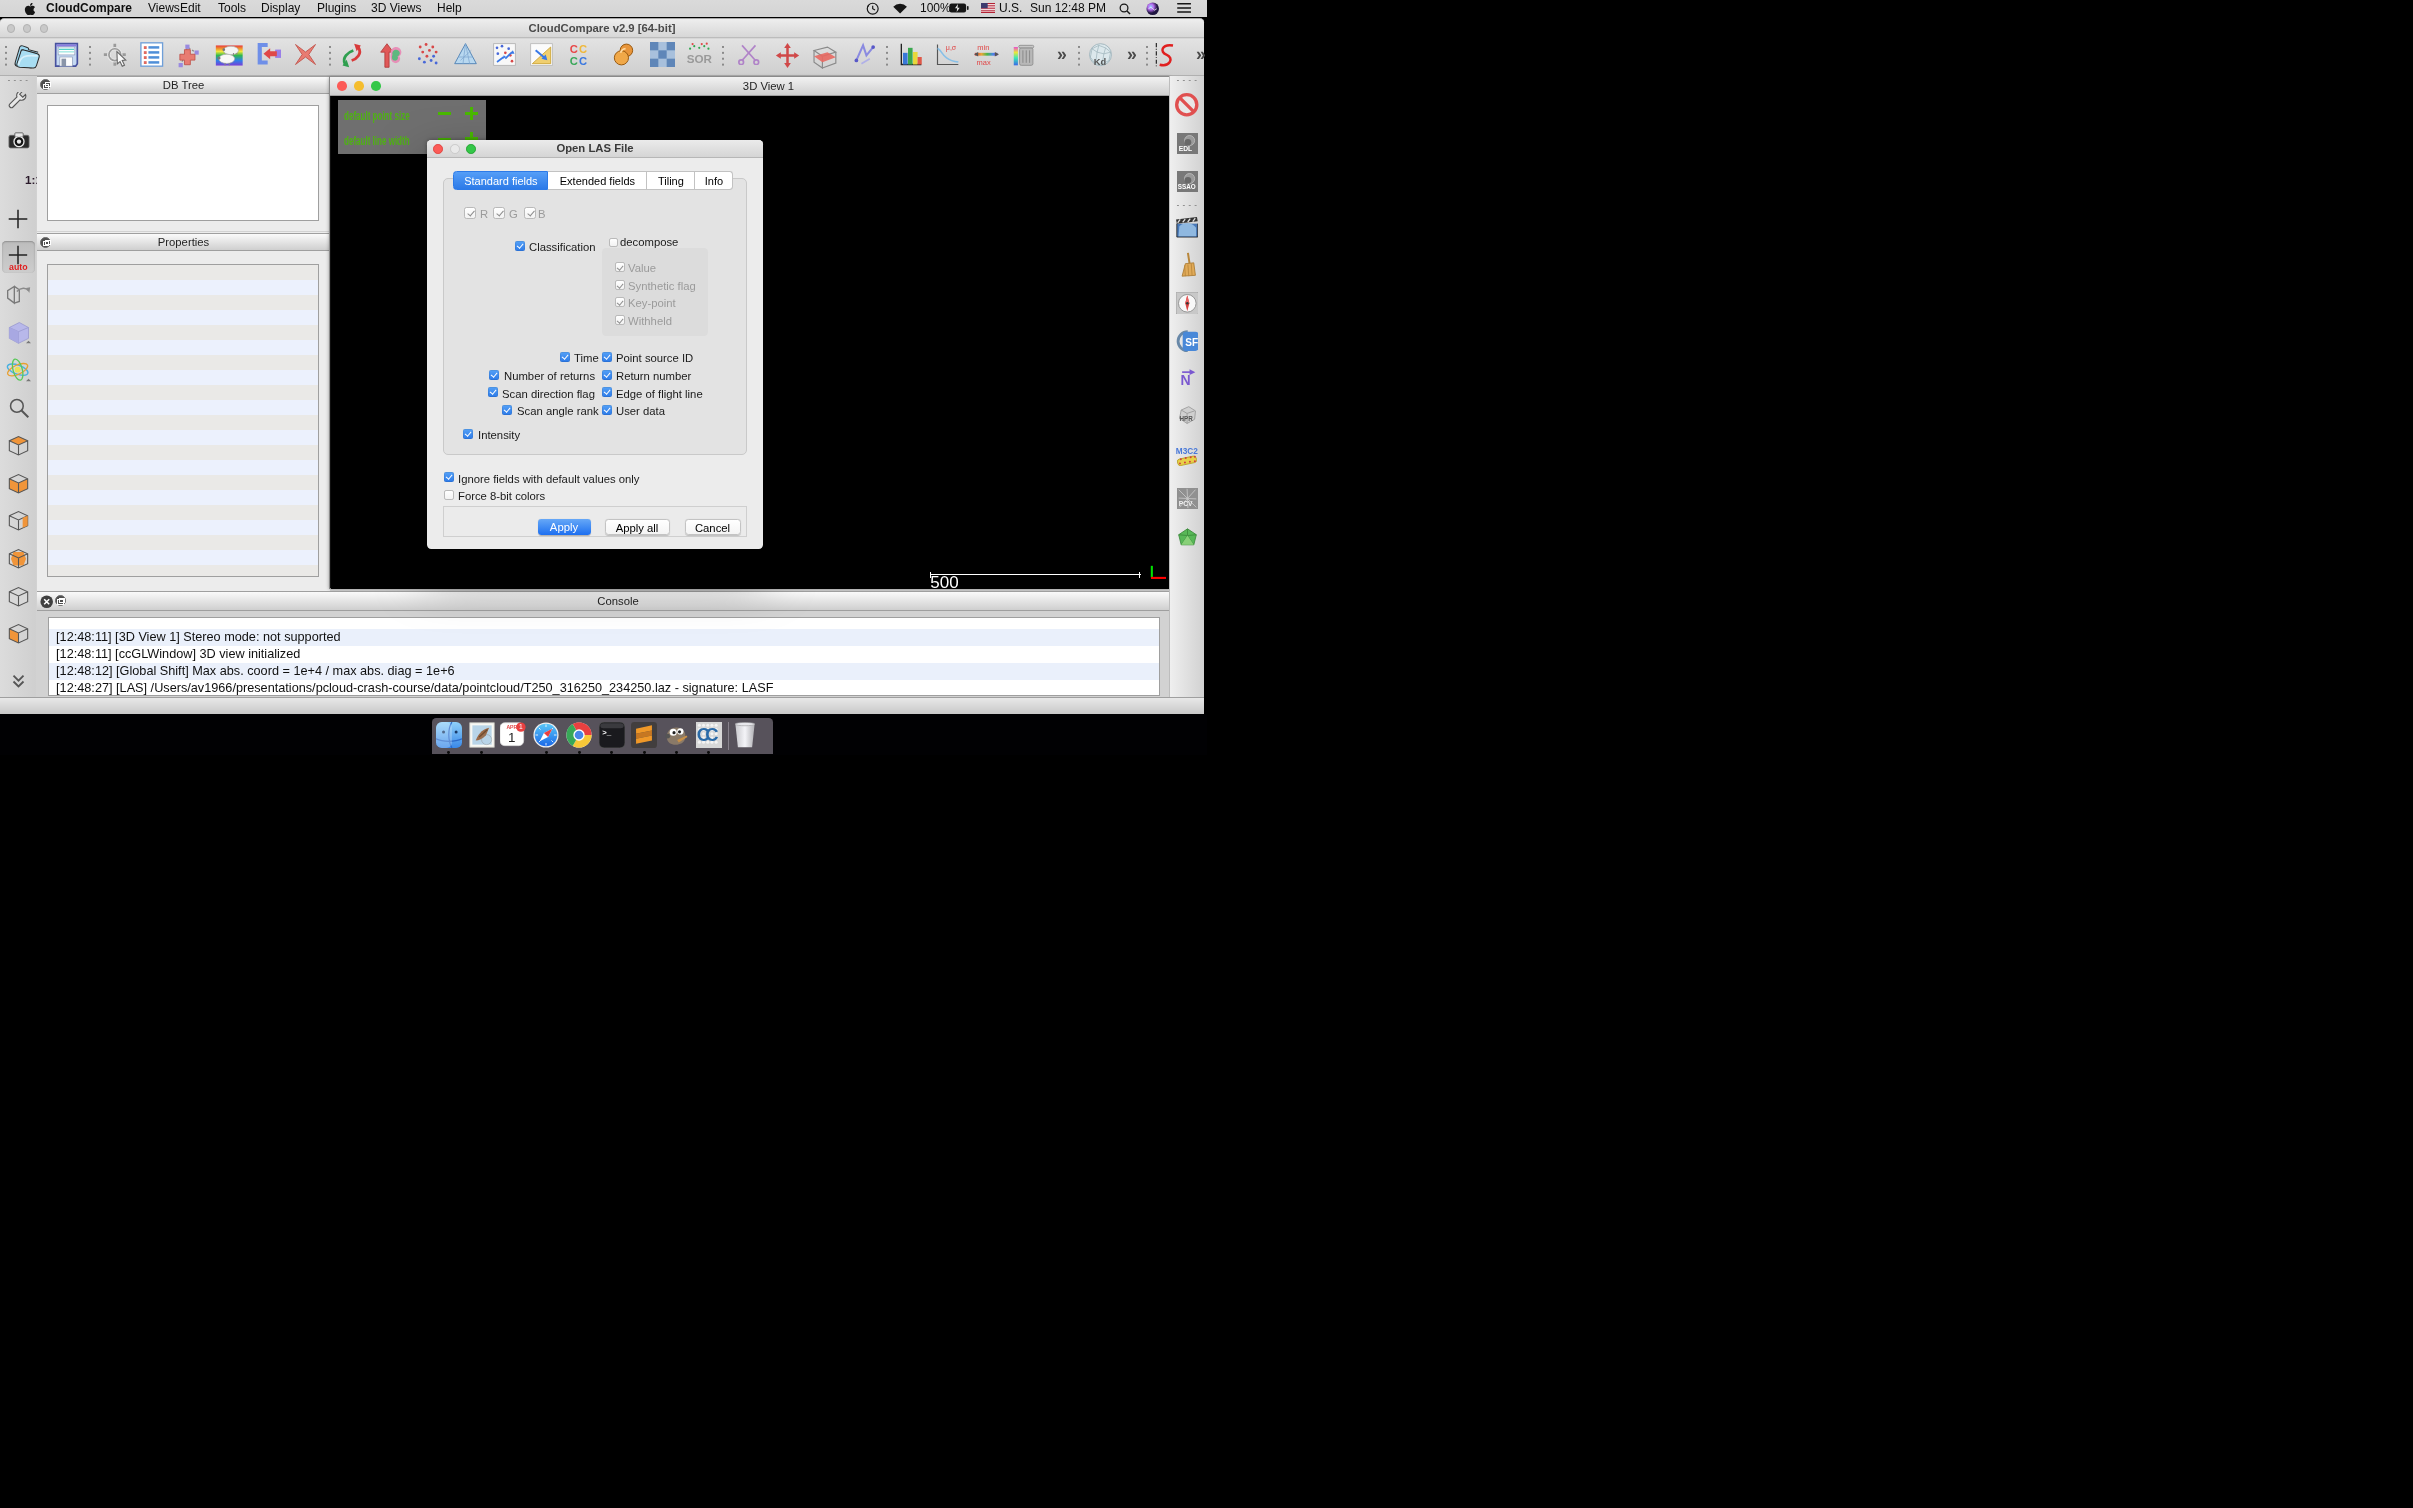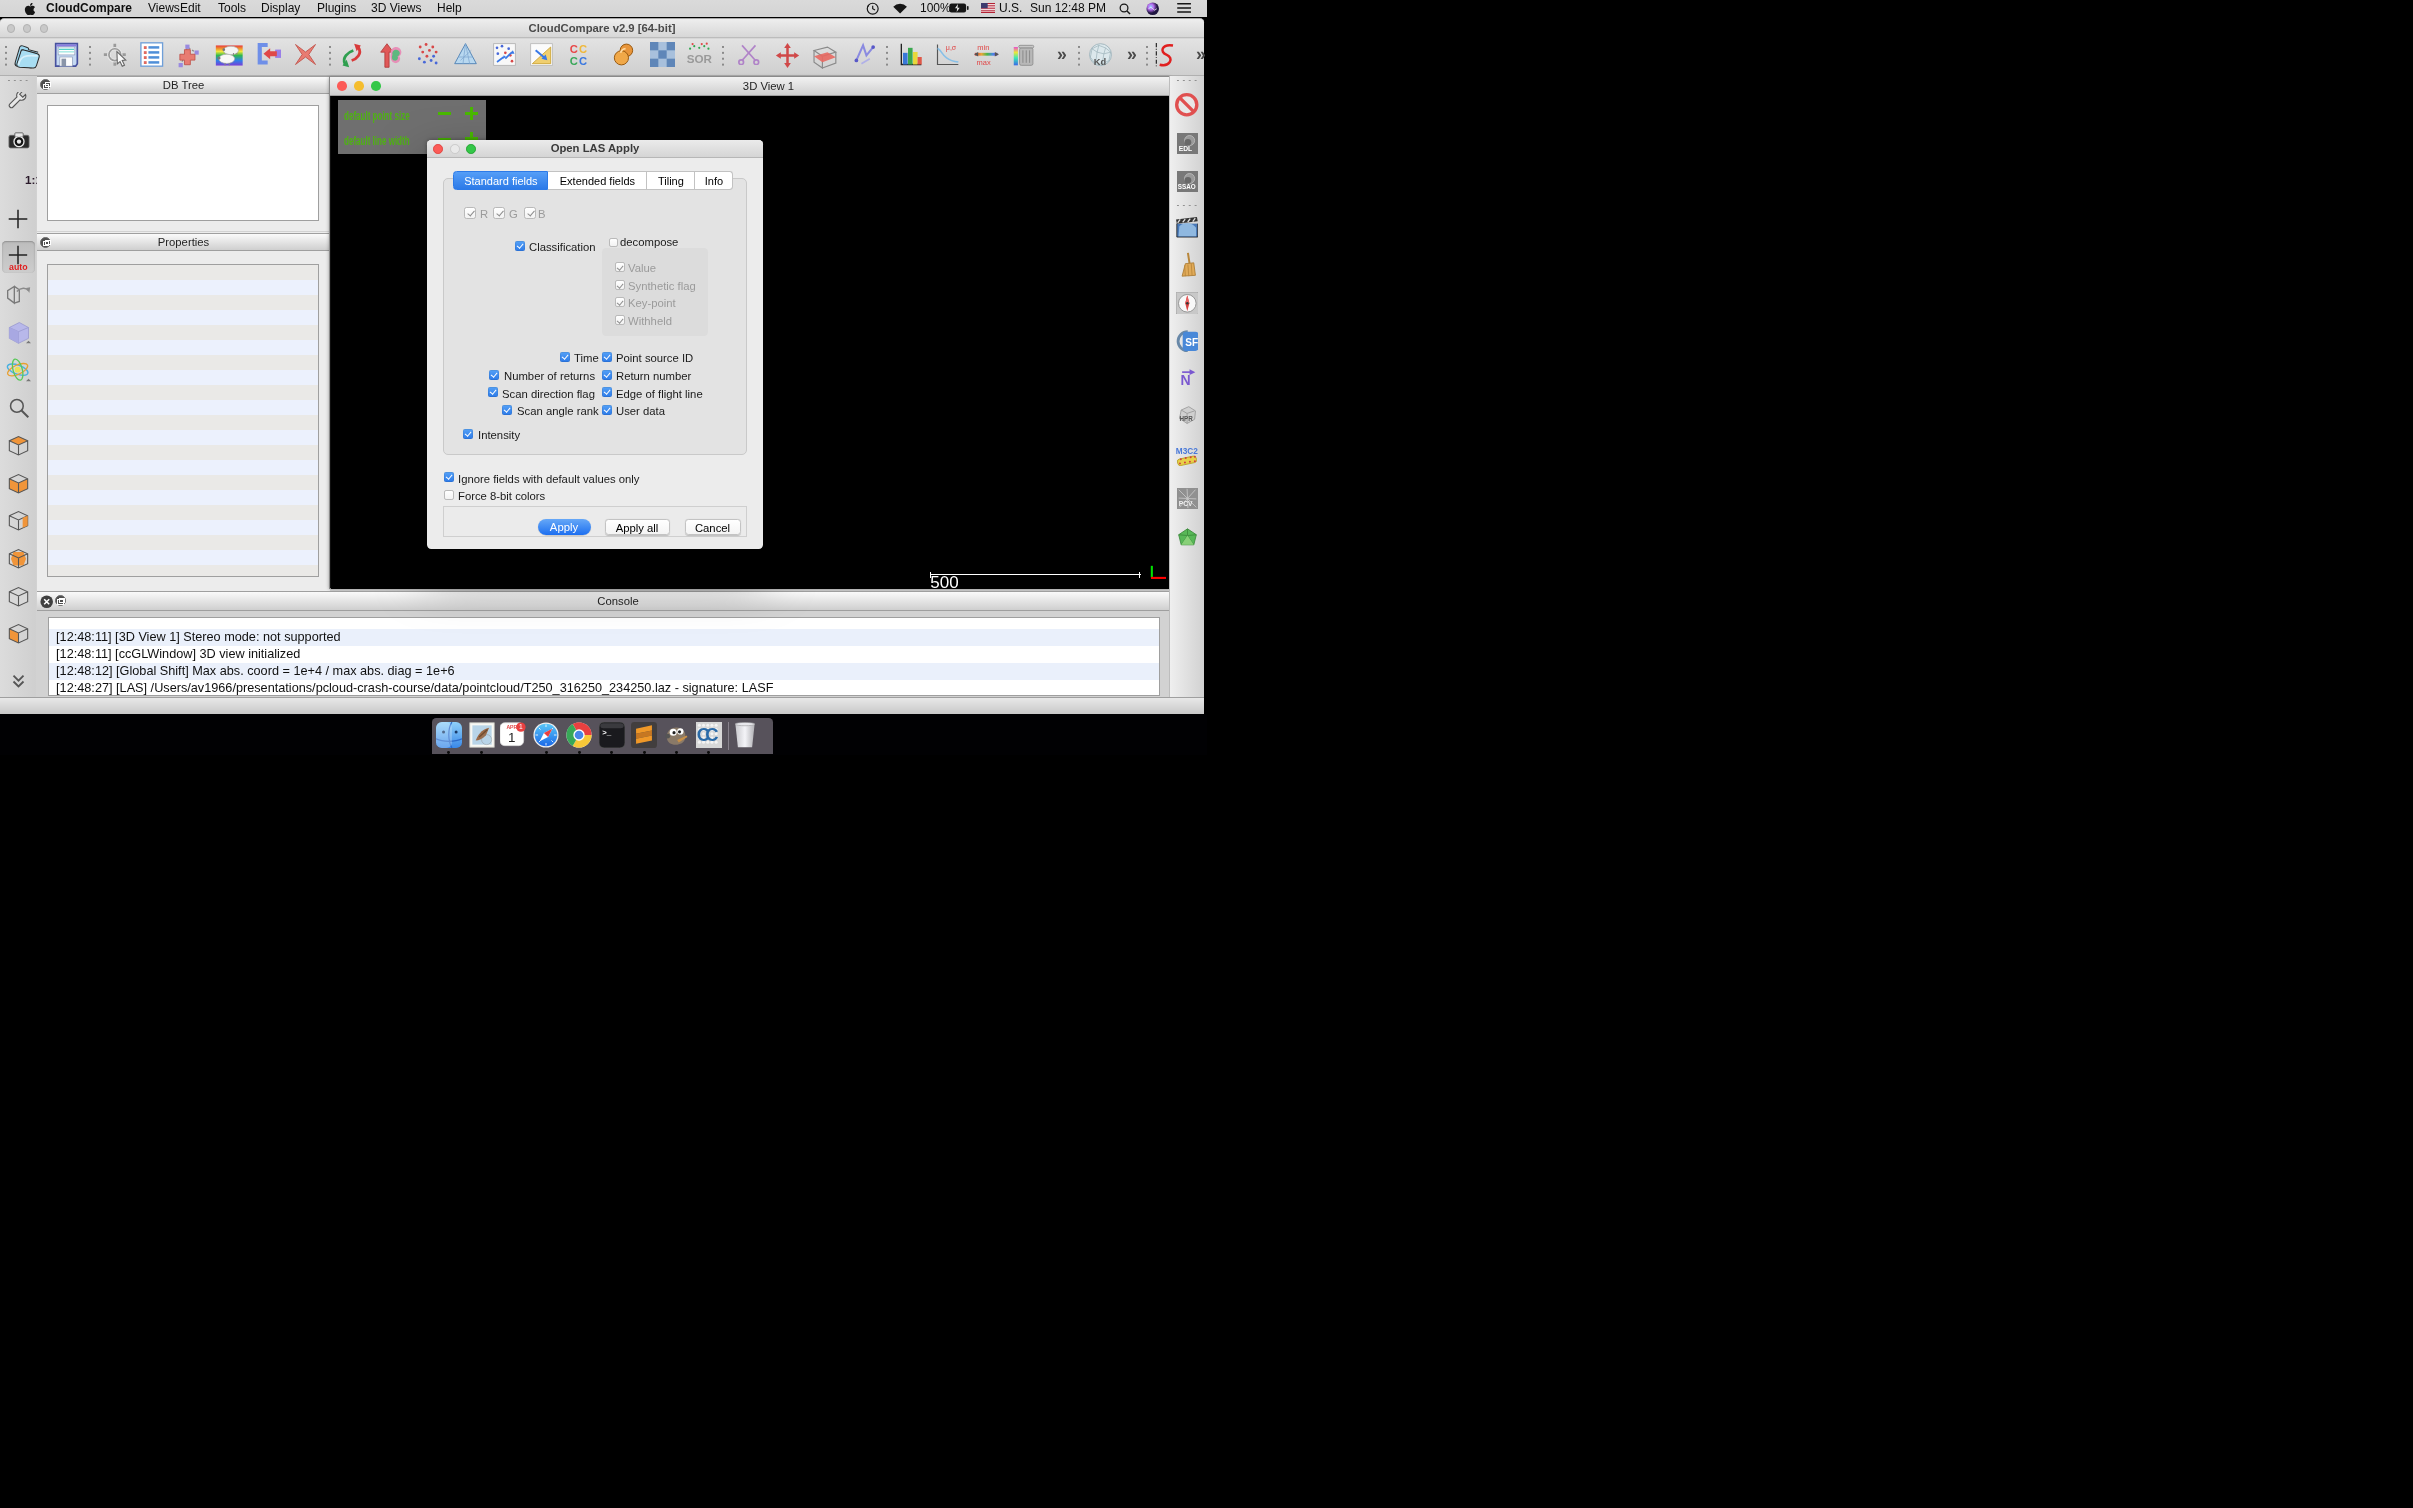"Open LAS Apply" div.t { text: Apply -> File }
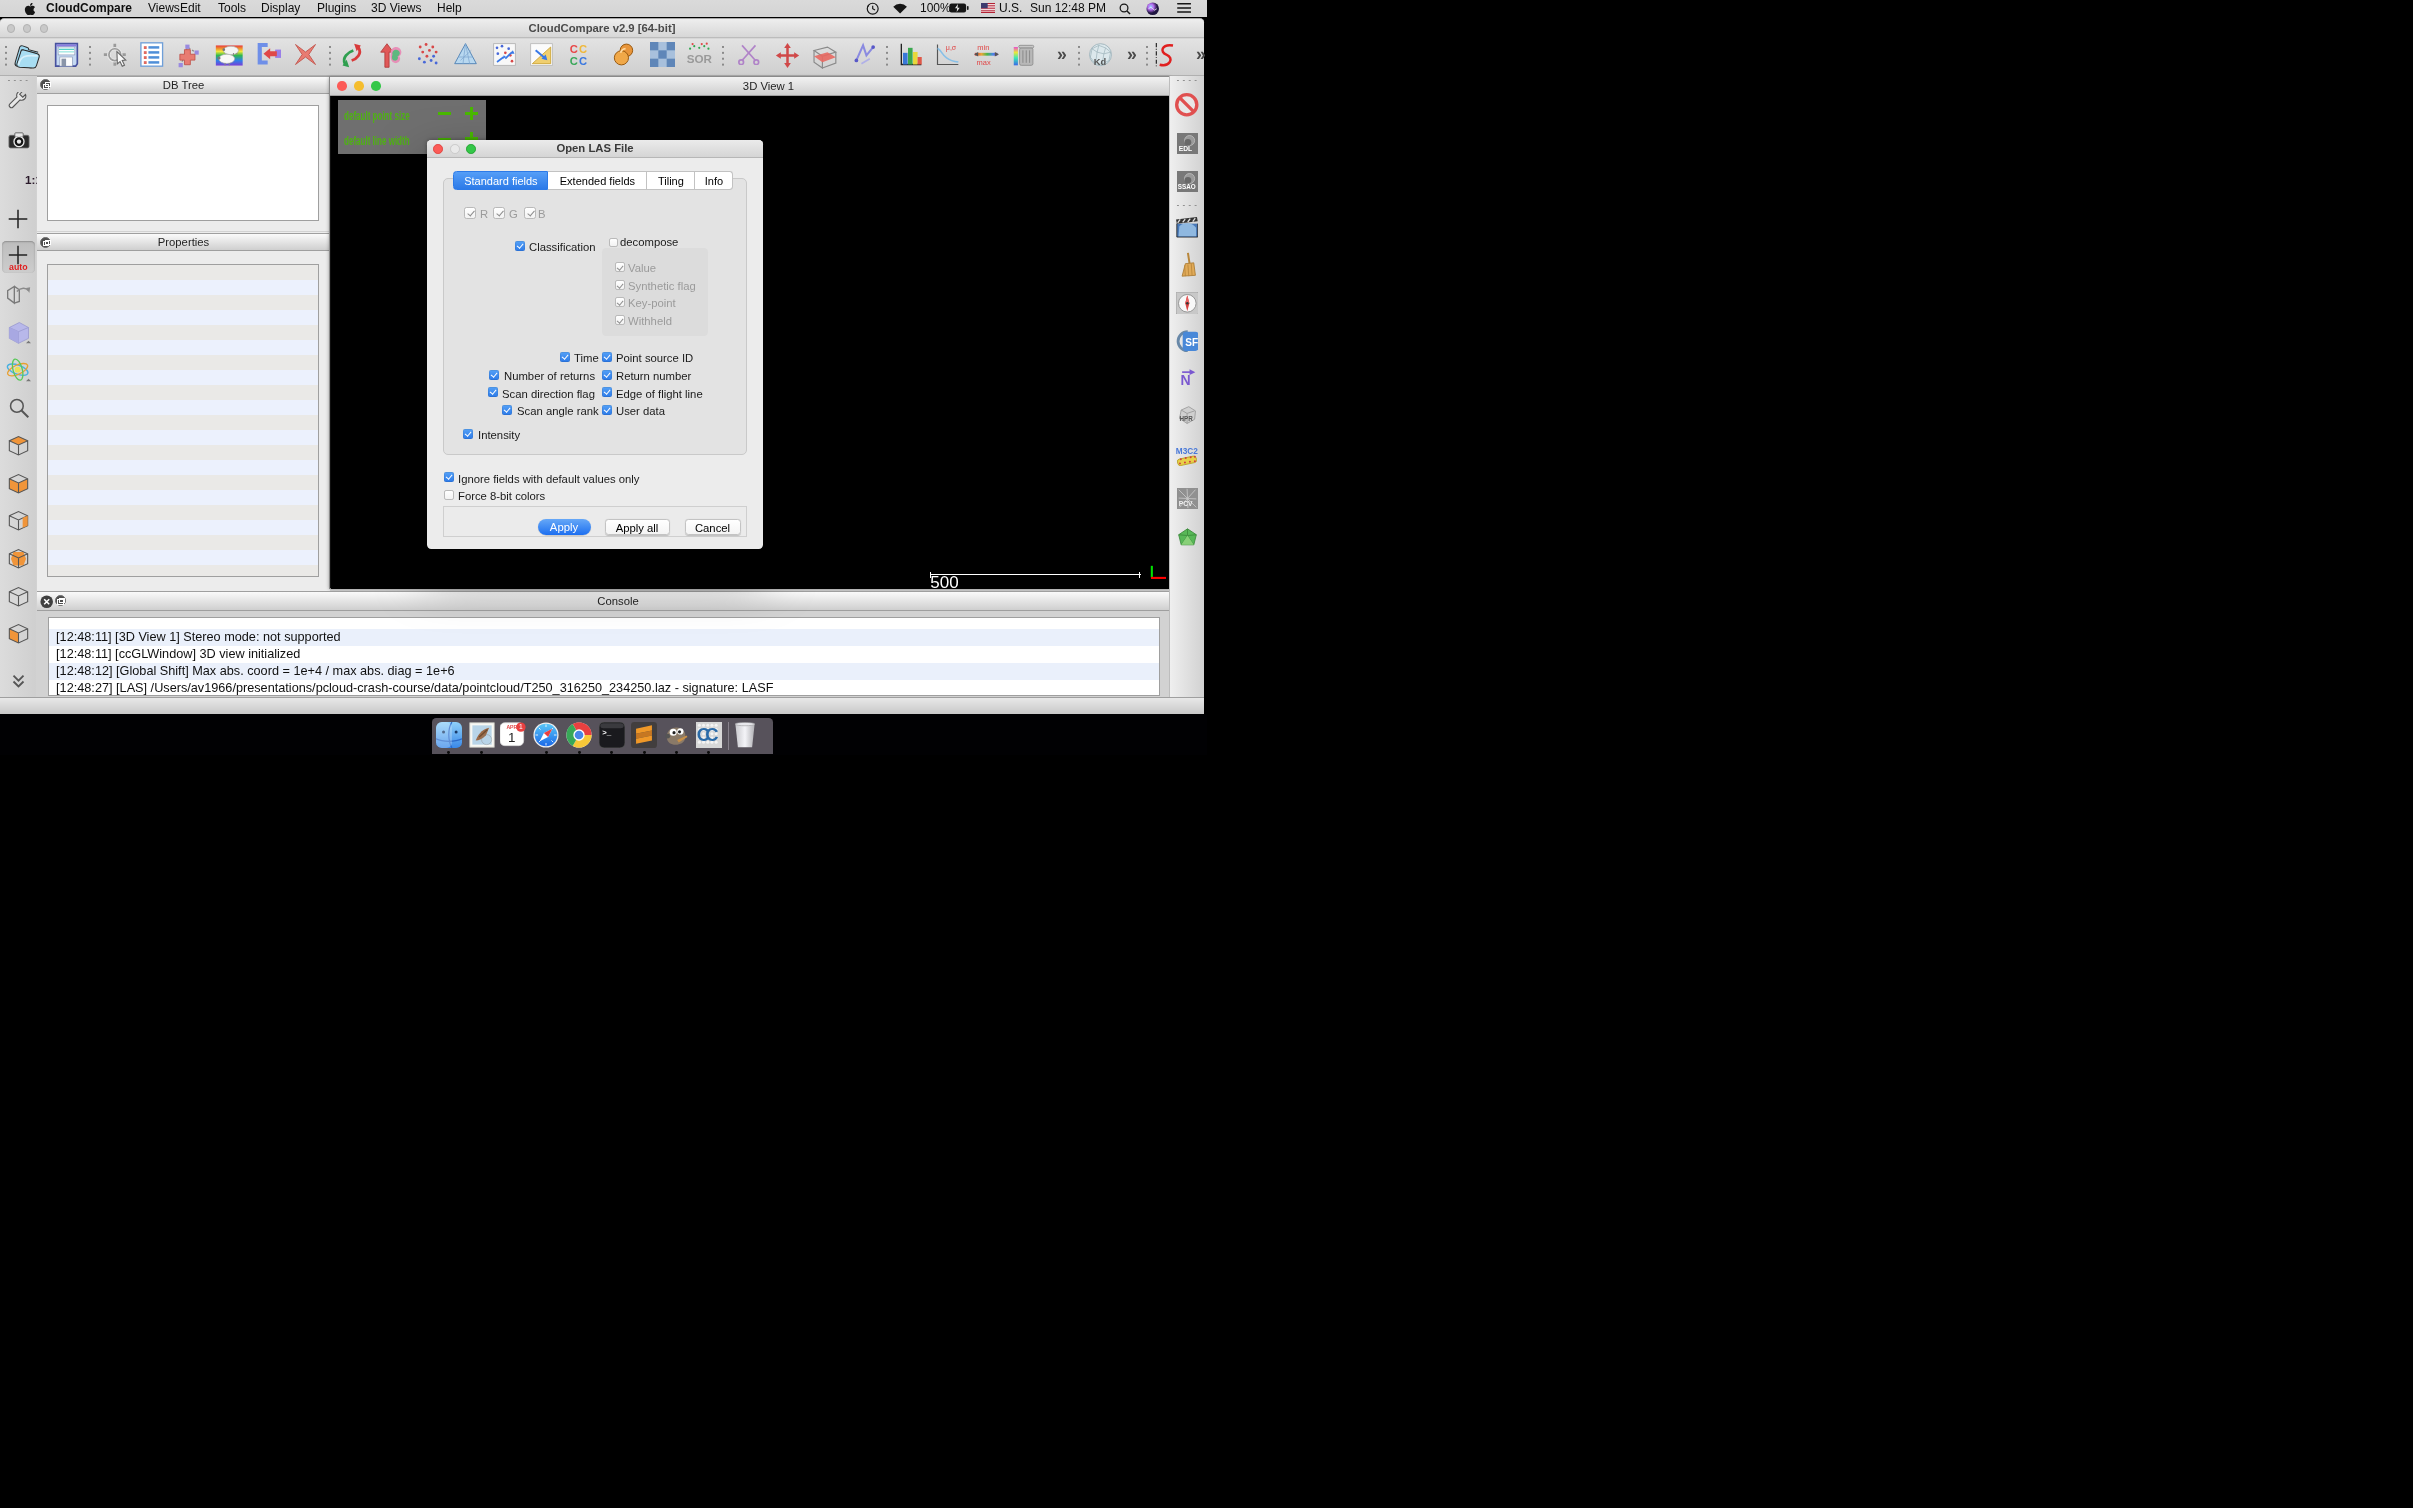"Apply" .btn.blue { border-radius: 8px -> none }
